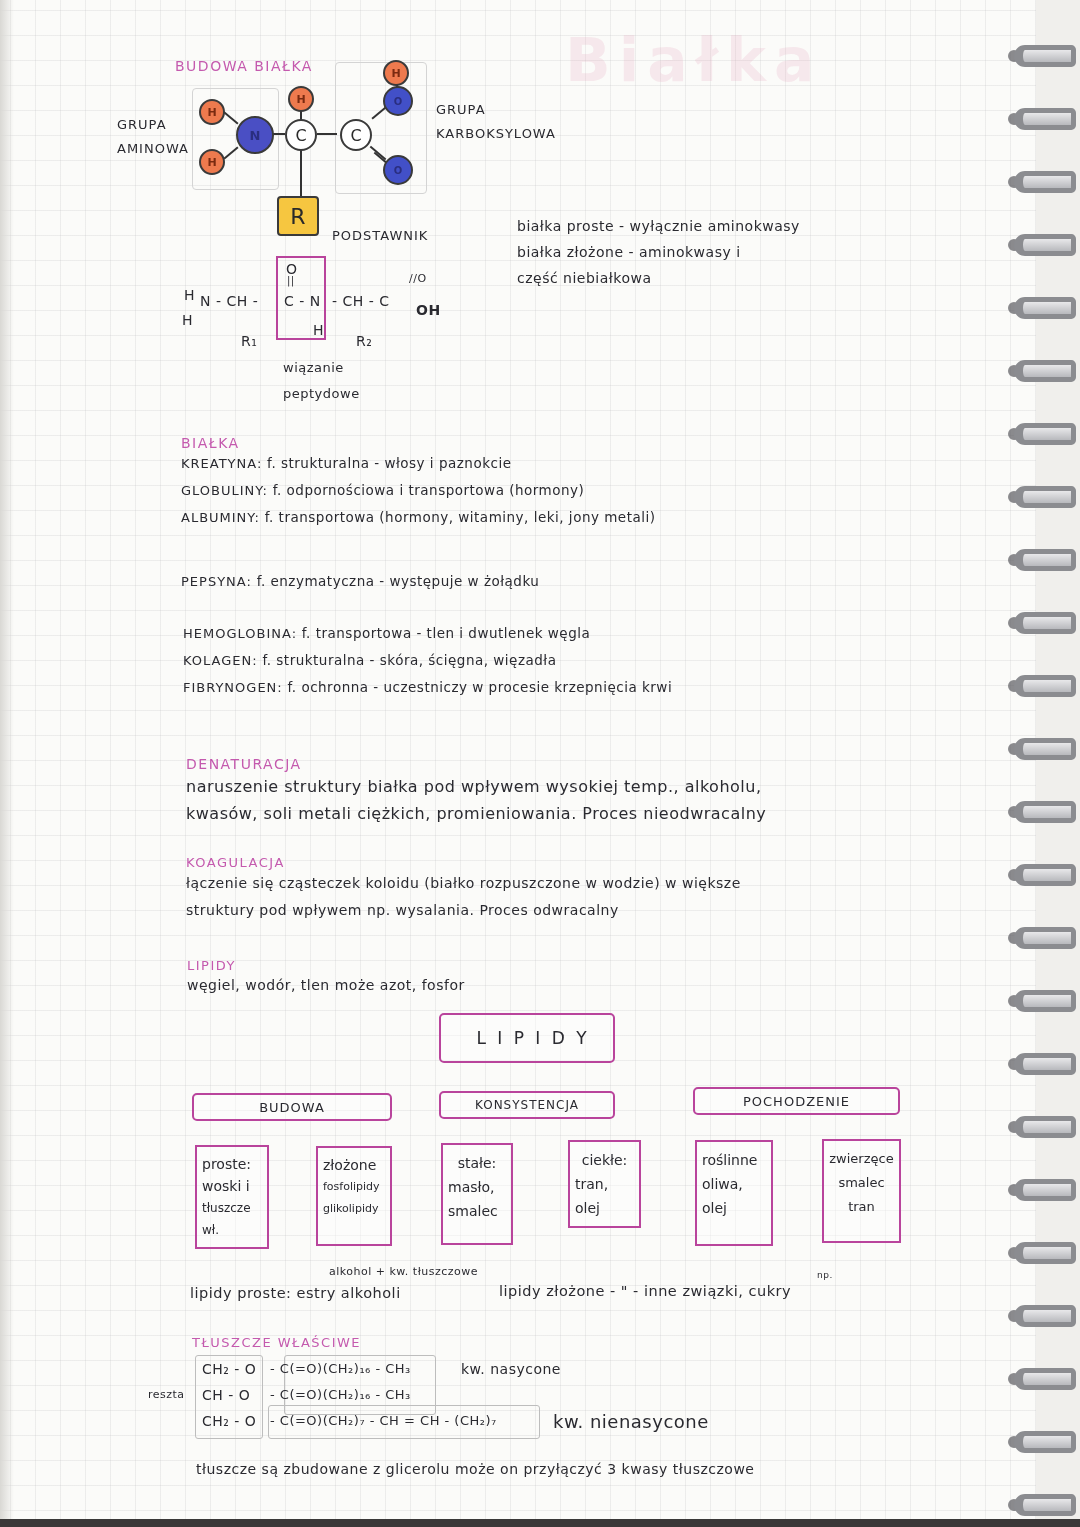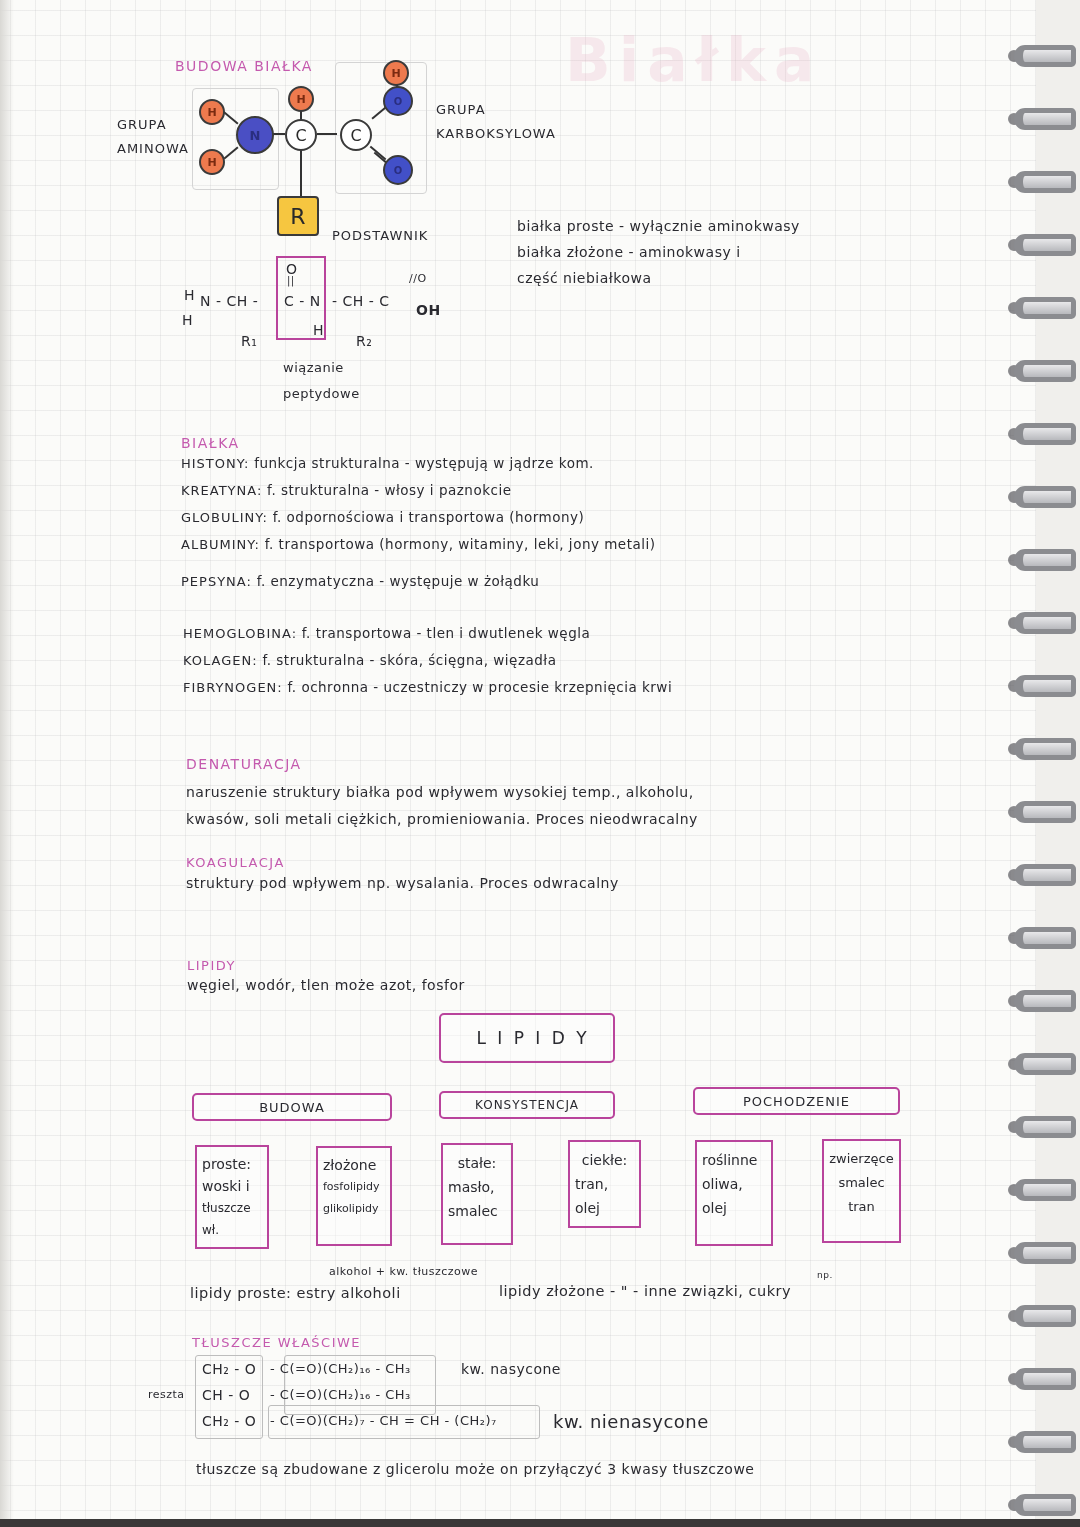"HISTONY: funkcja strukturalna -" div.line { html: <div><span>HISTONY:</span> <span>funkcja strukturalna - występują w jądrze kom.</span></div> -> none }
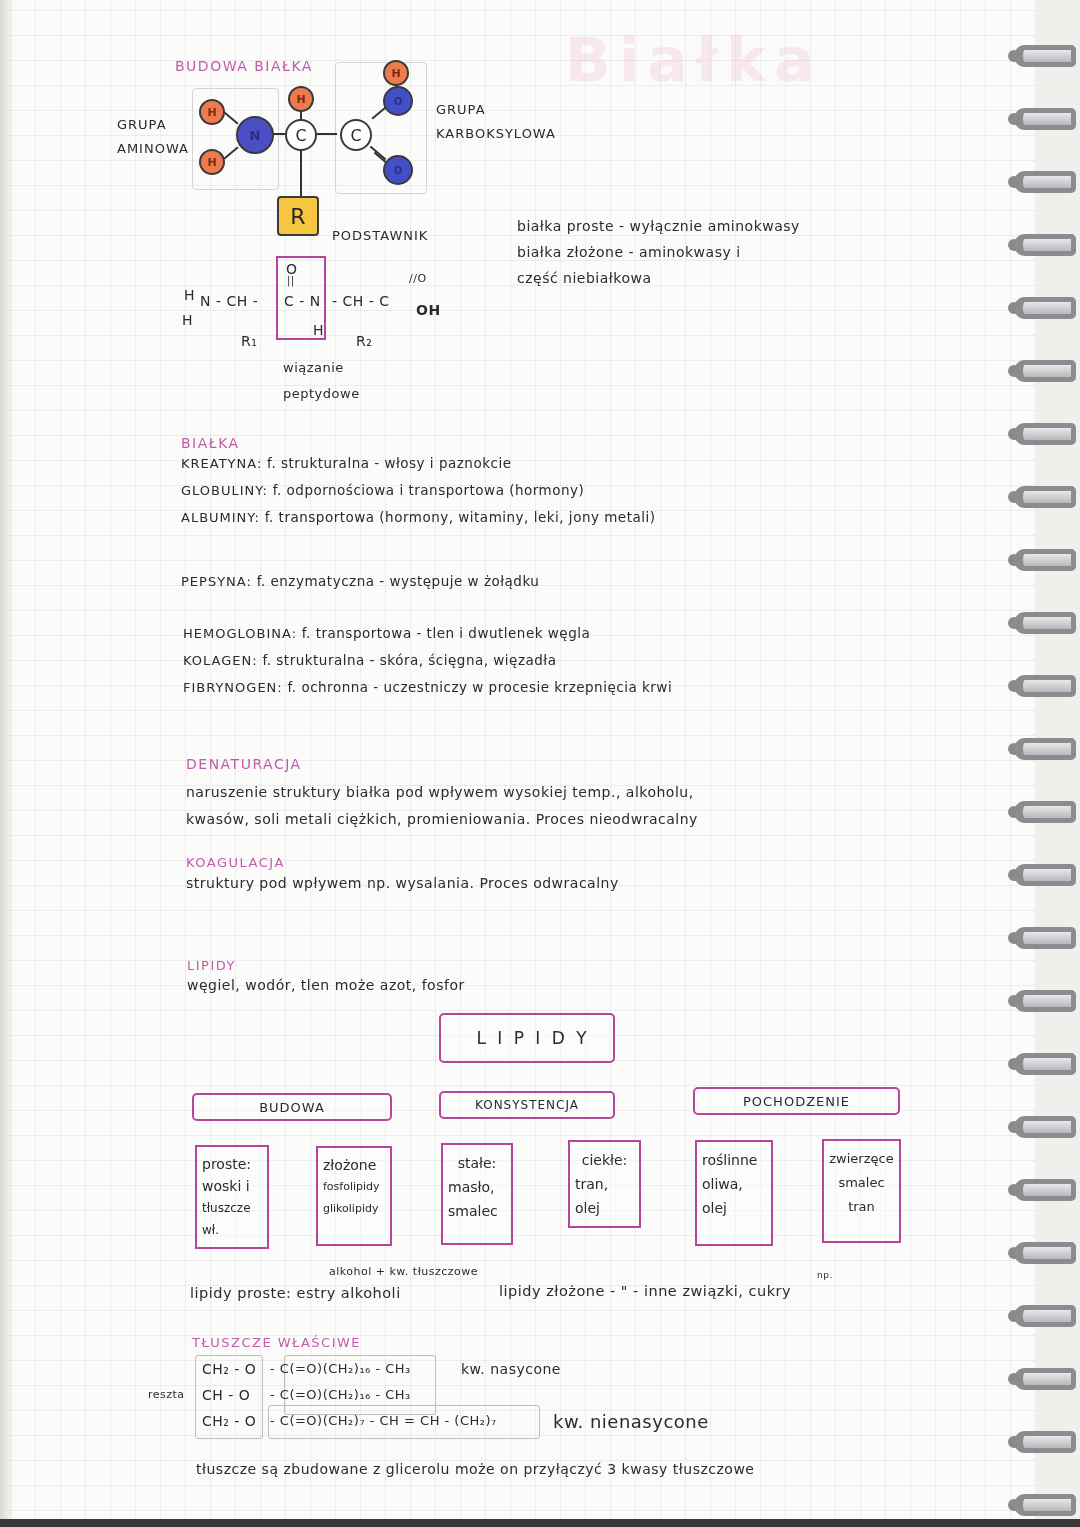"naruszenie struktury białka pod wpływem" div.abs { font-size: 14px -> 16px; margin-top: 6px -> none }
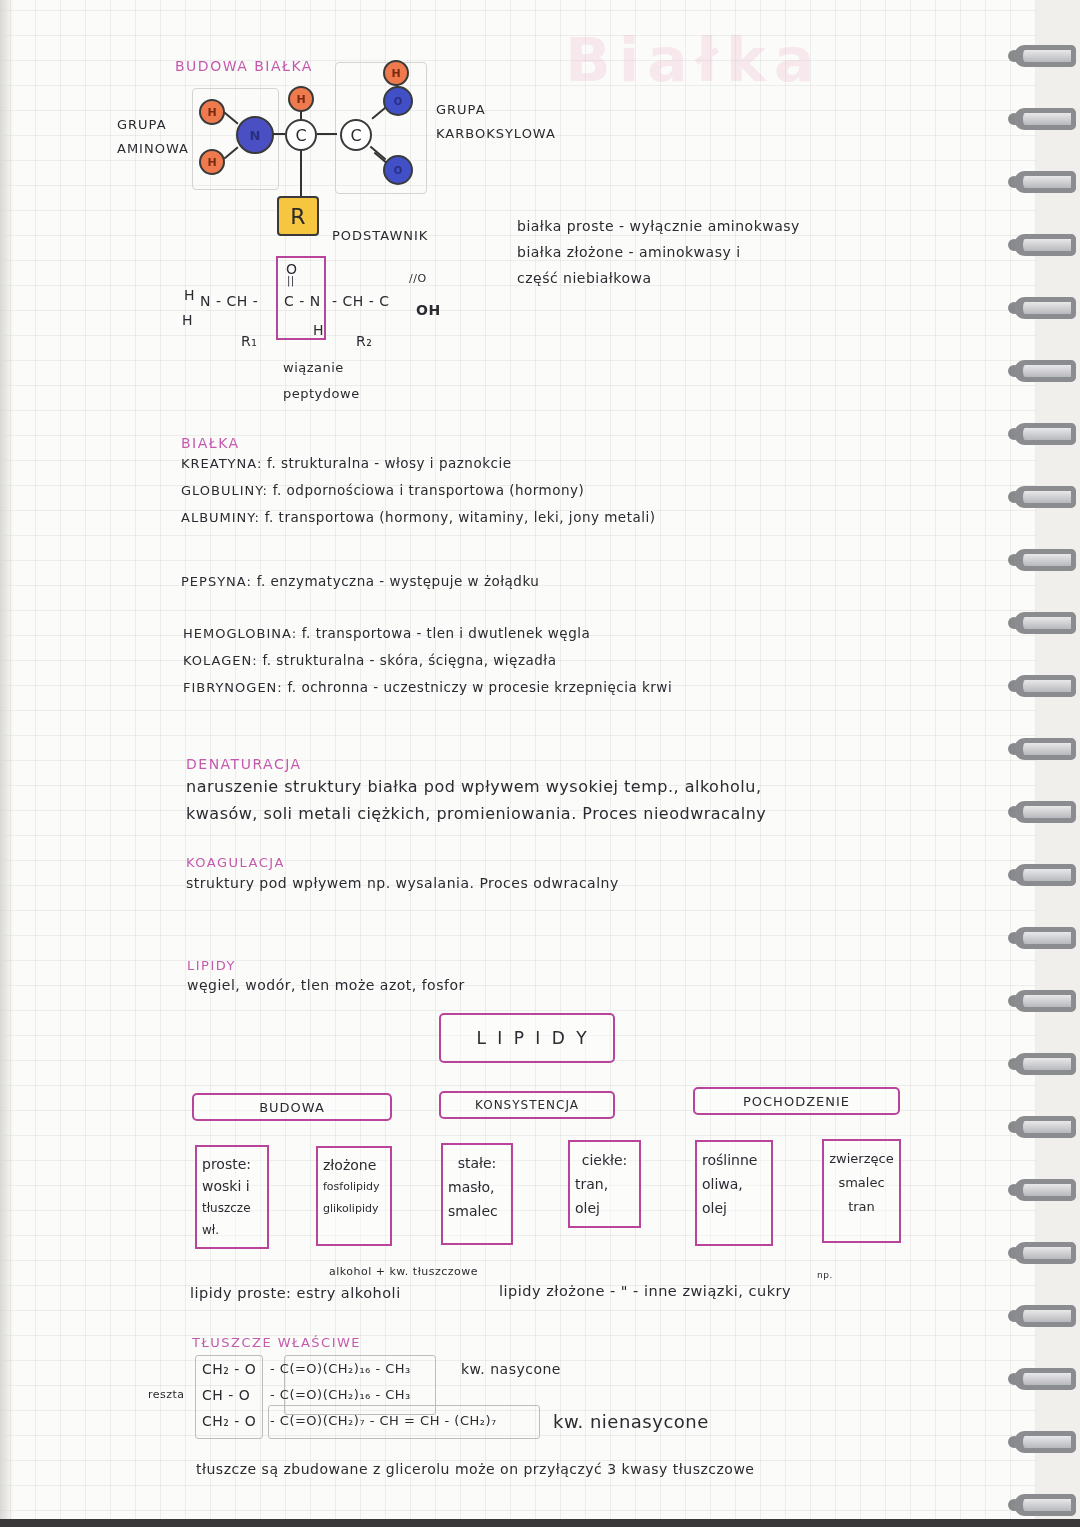"łączenie się cząsteczek koloidu (białko" div.line { html: none -> <div>łączenie się cząsteczek koloidu (białko rozpuszczone w wodzie) w większe</div> }
